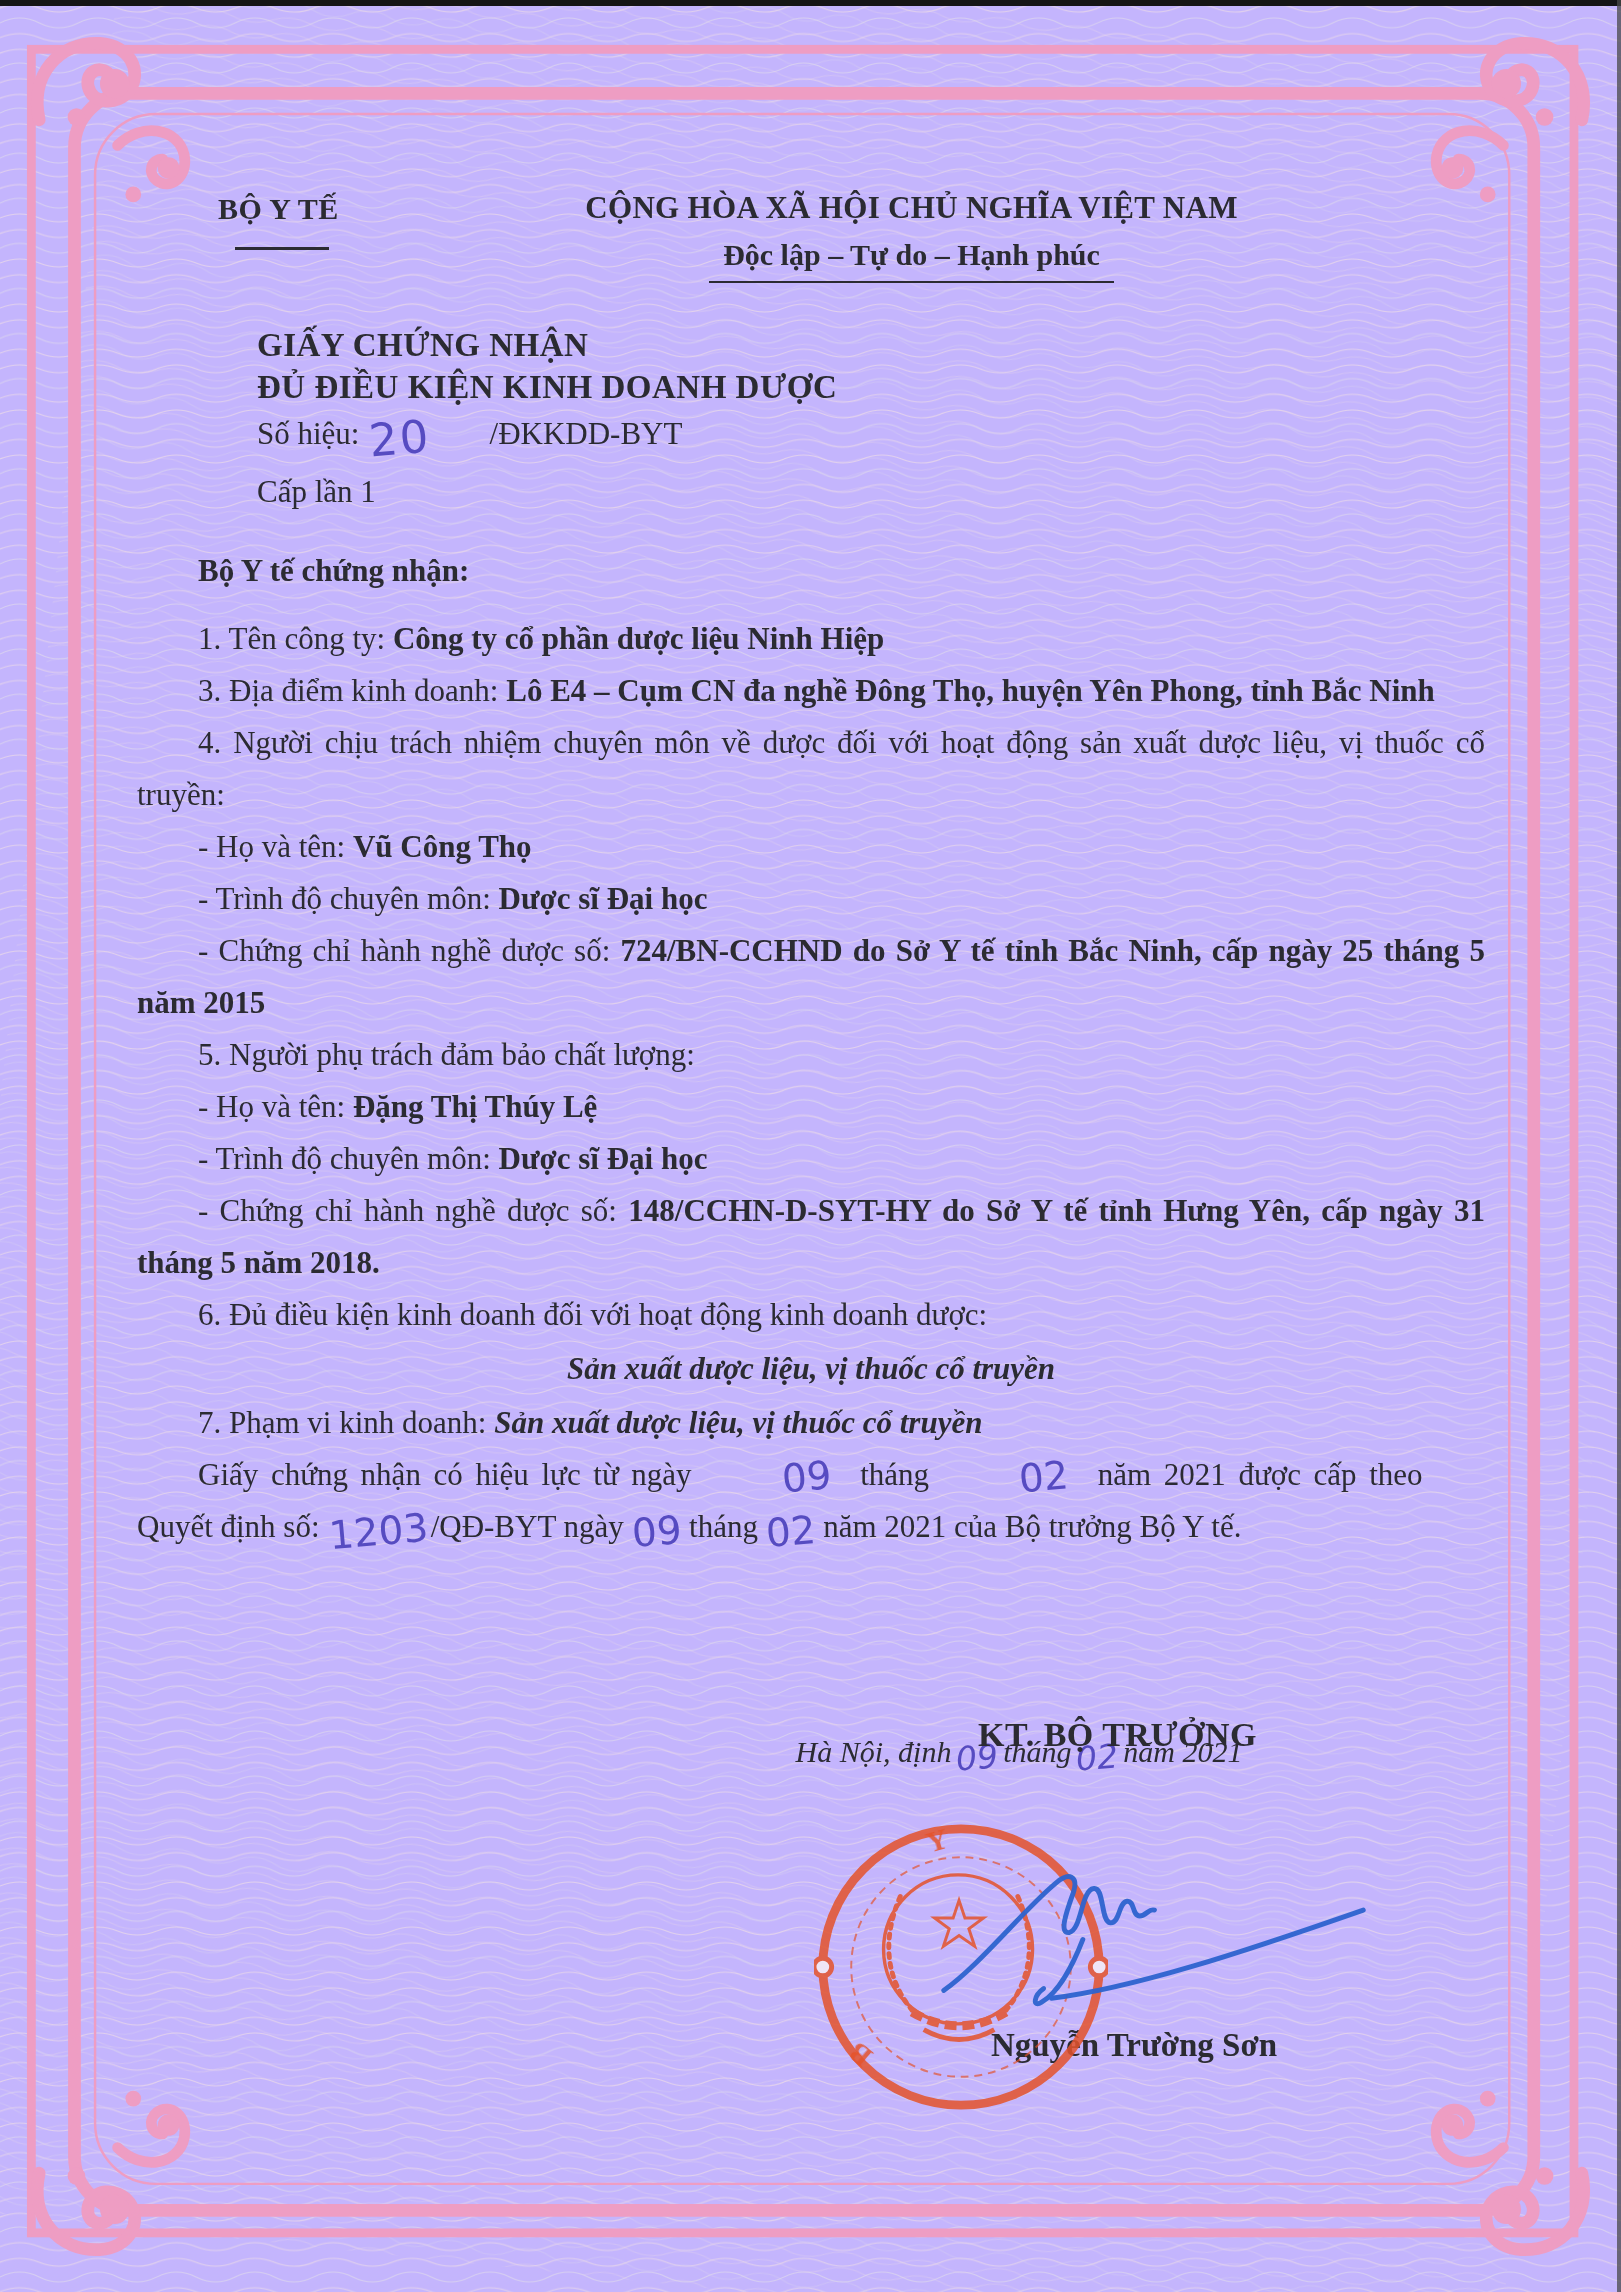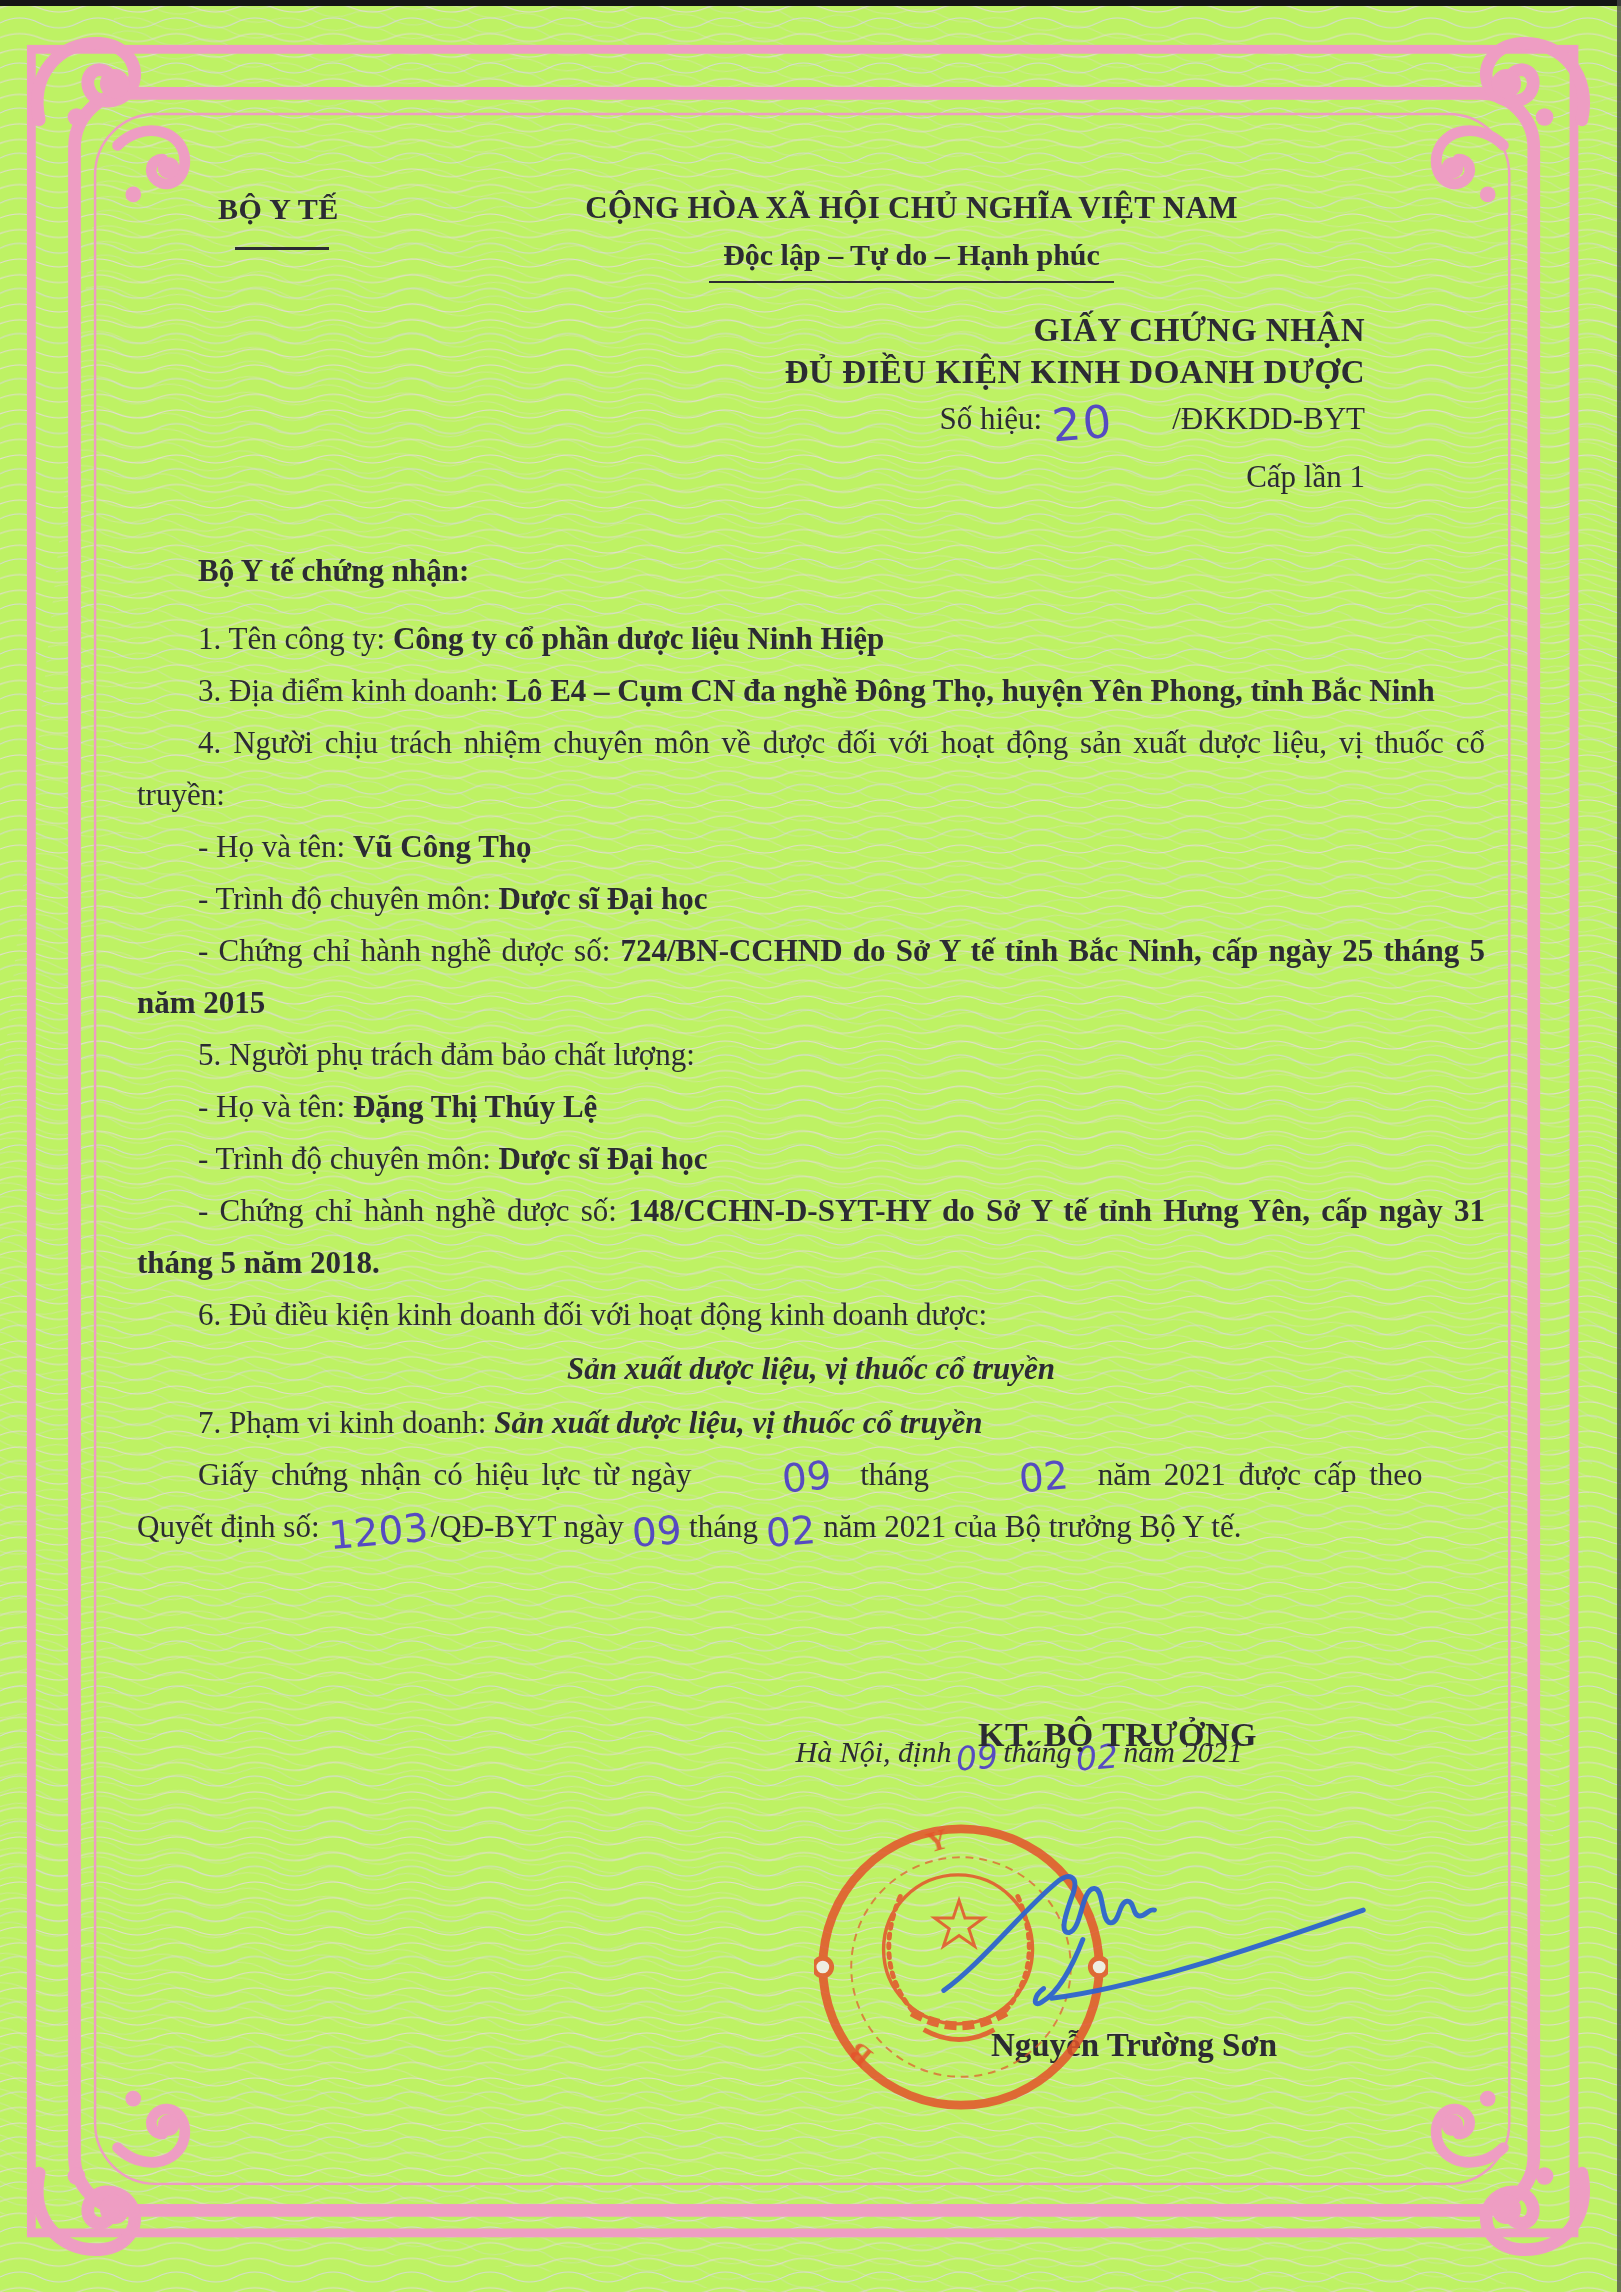"BỘ Y TẾ" .page { background: #bef264 -> #c4b5fd }
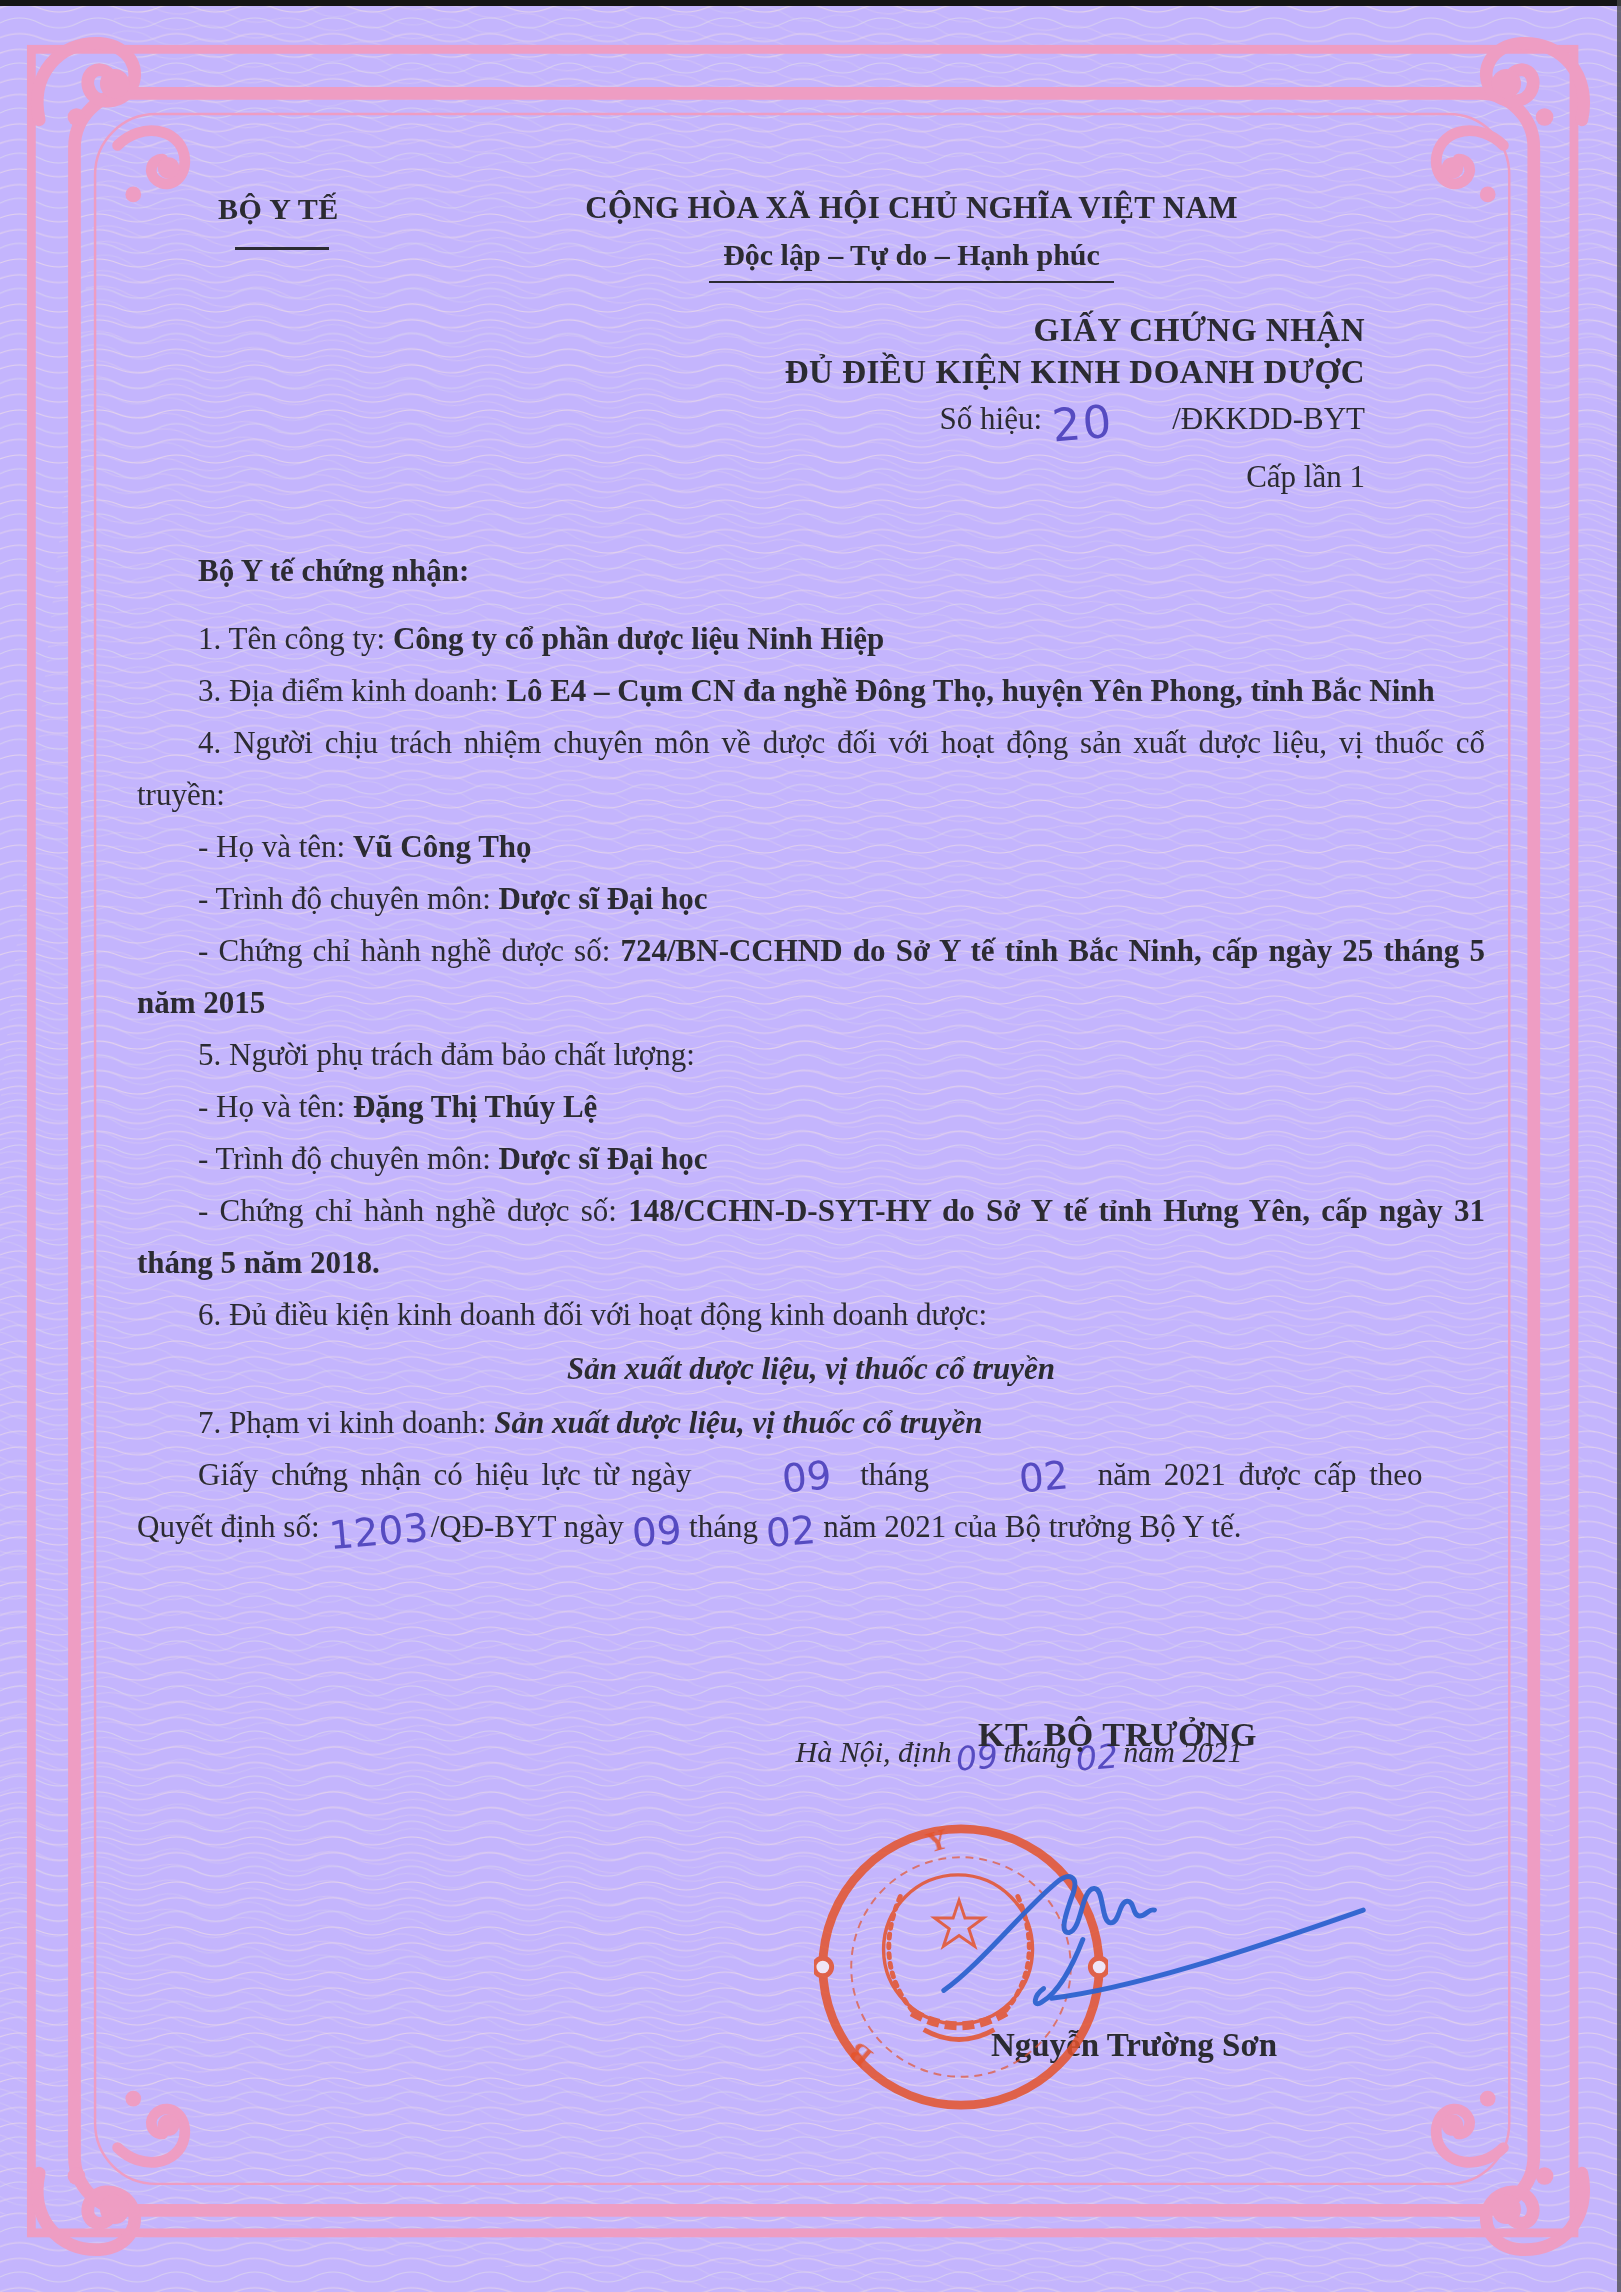"GIẤY CHỨNG NHẬN" .title-block { text-align: right -> left; top: 312px -> 327px }
